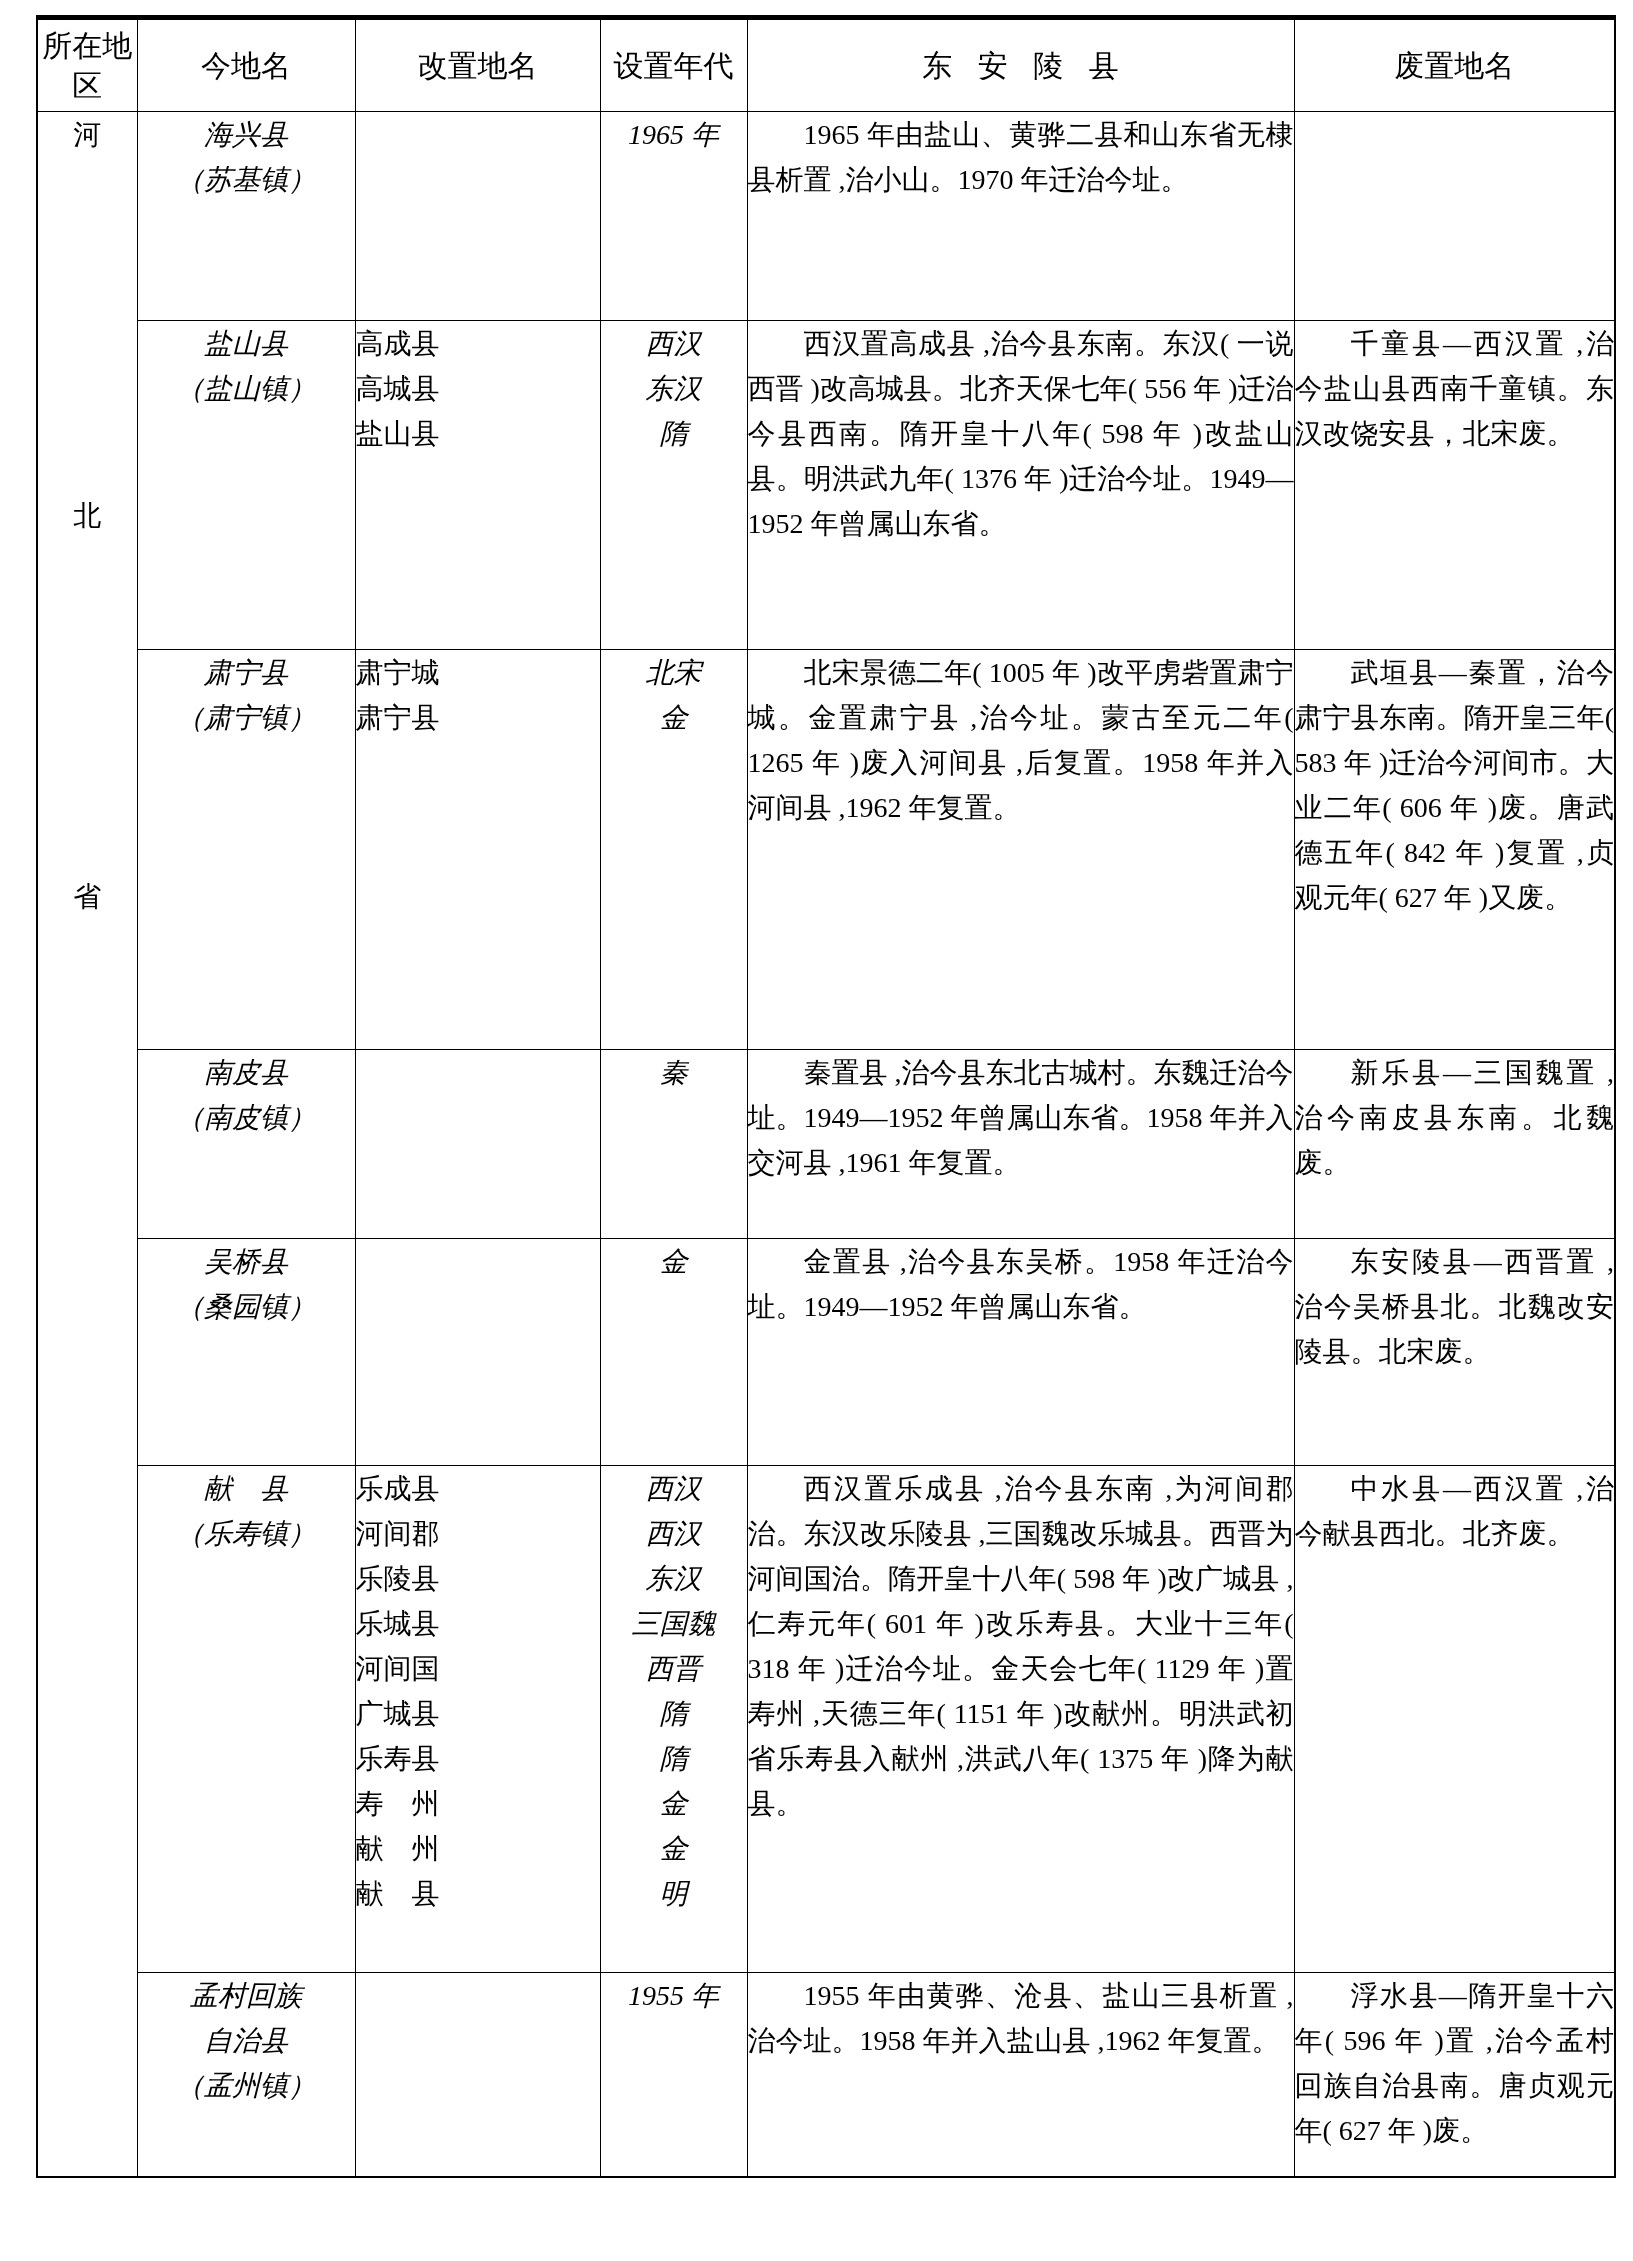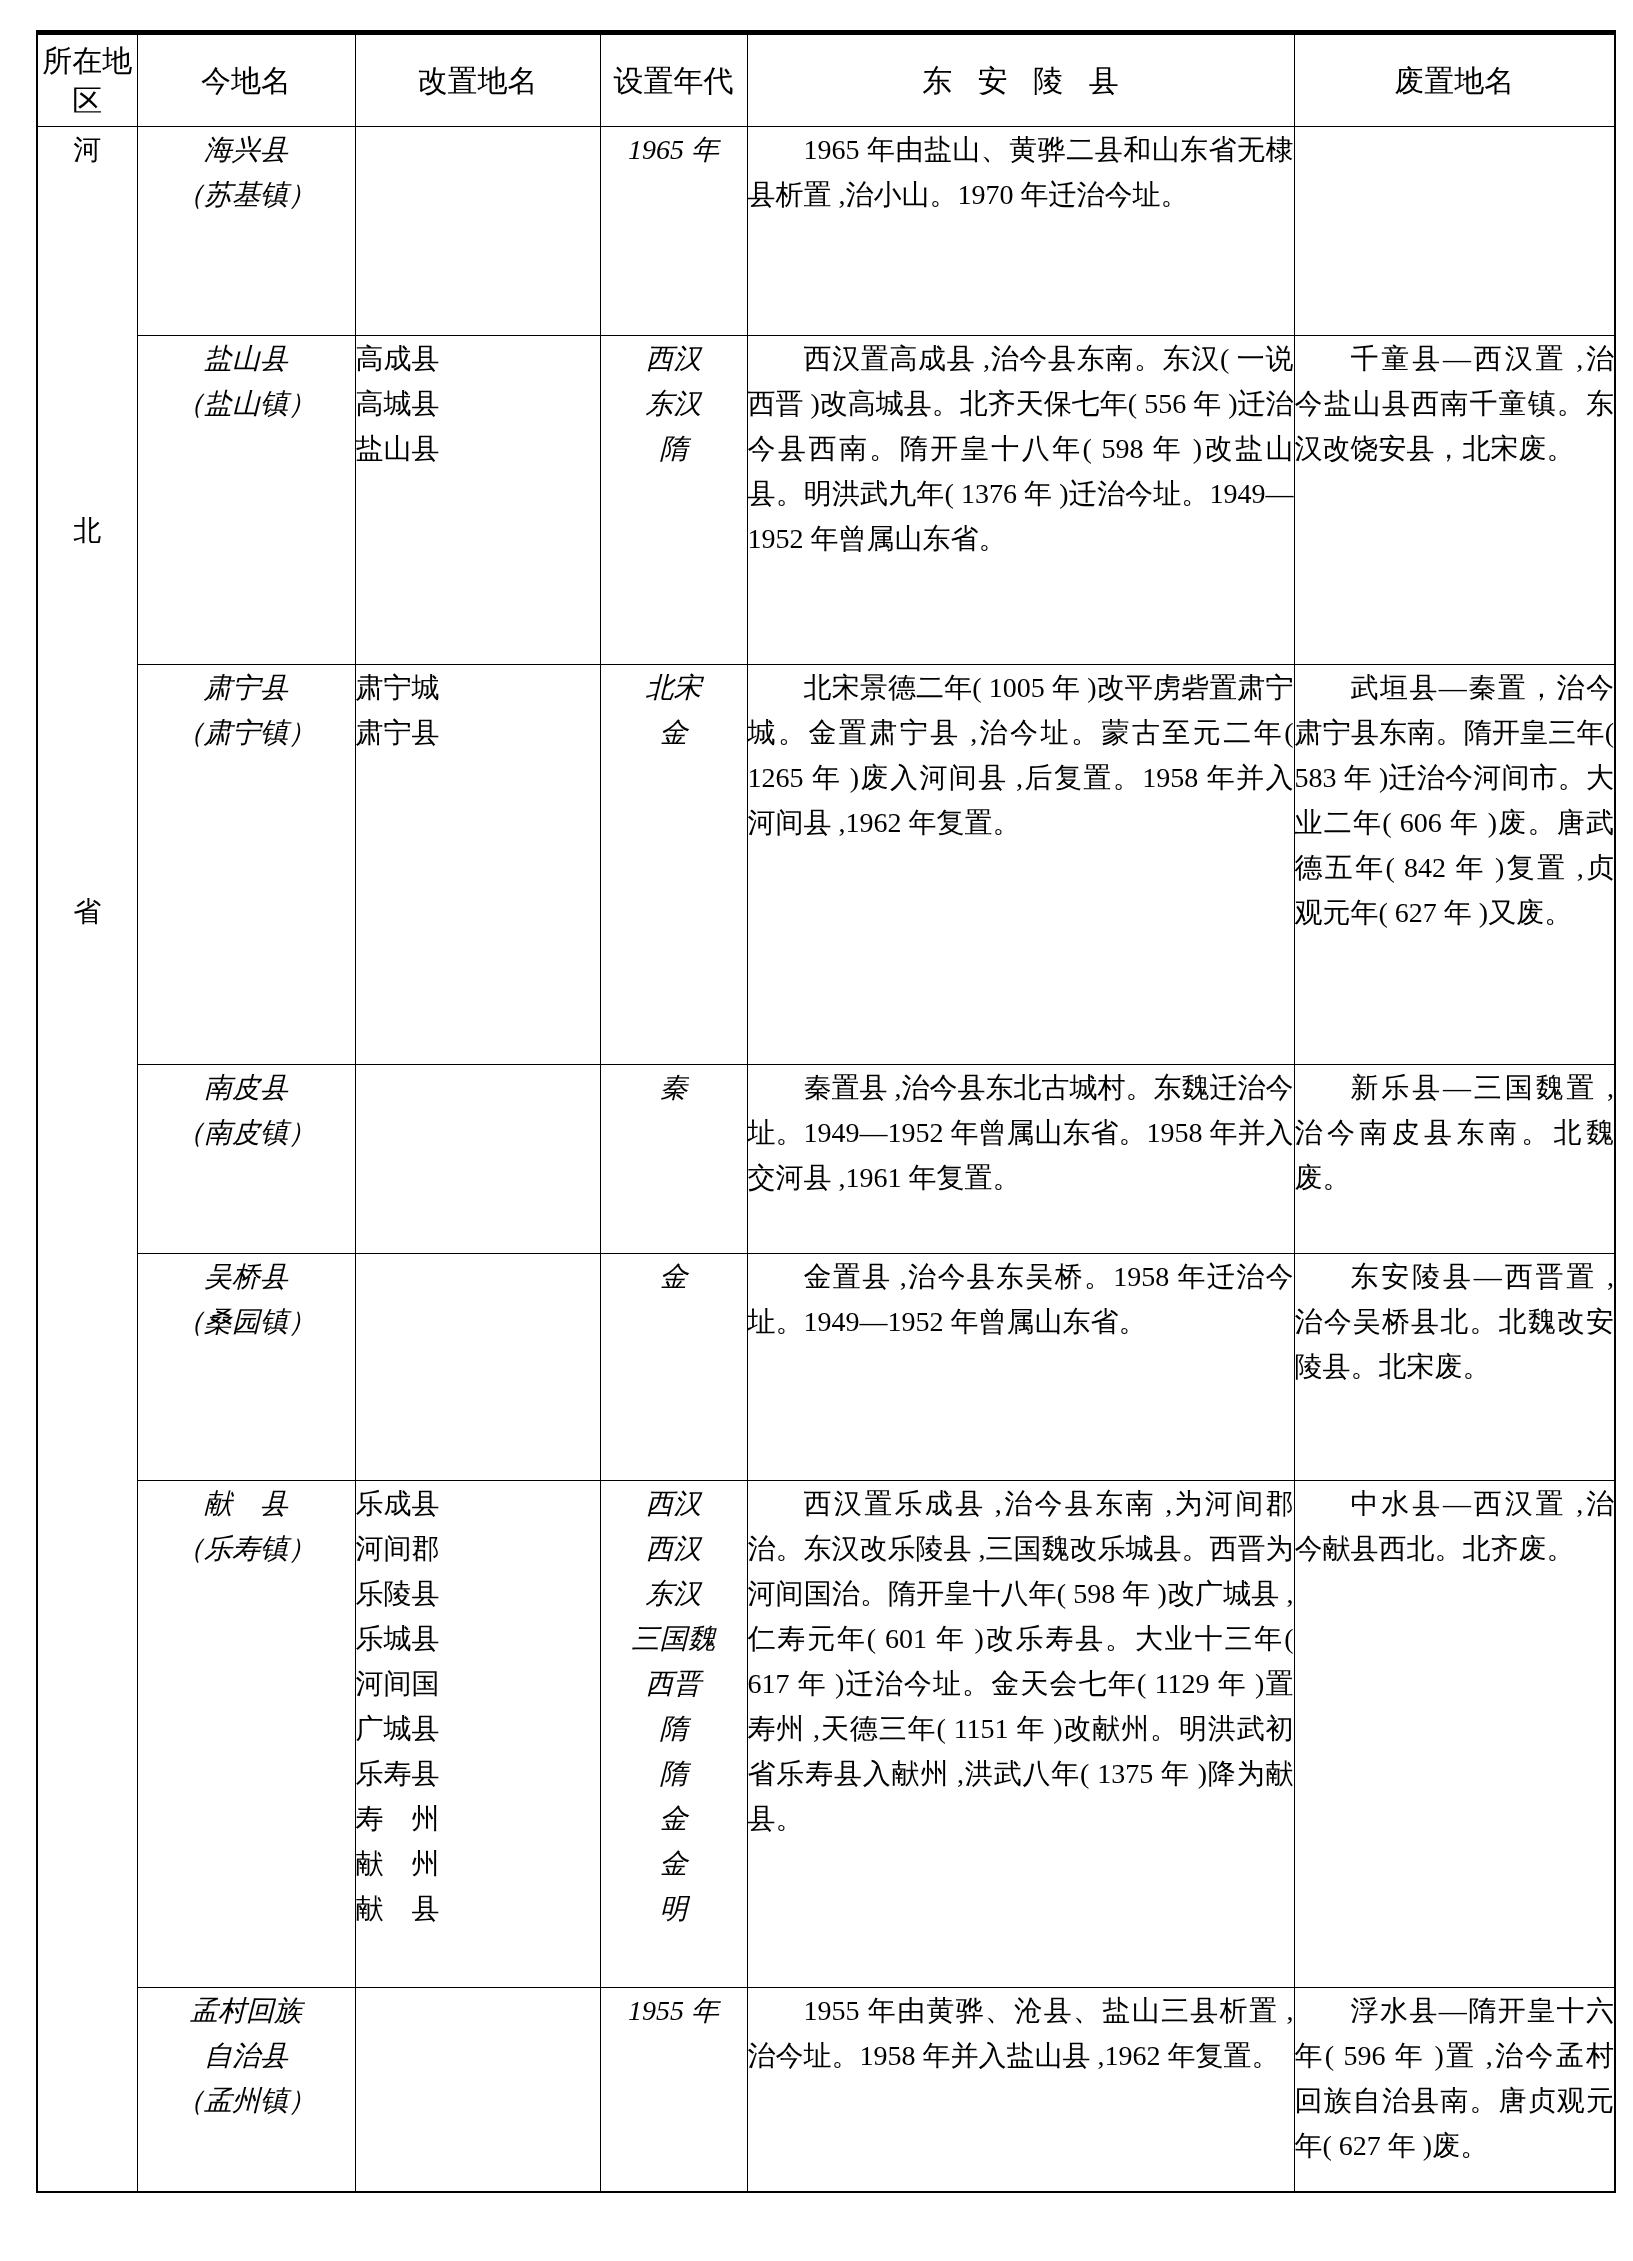"所在地区" table.gazetteer { top: 30px -> 15px }
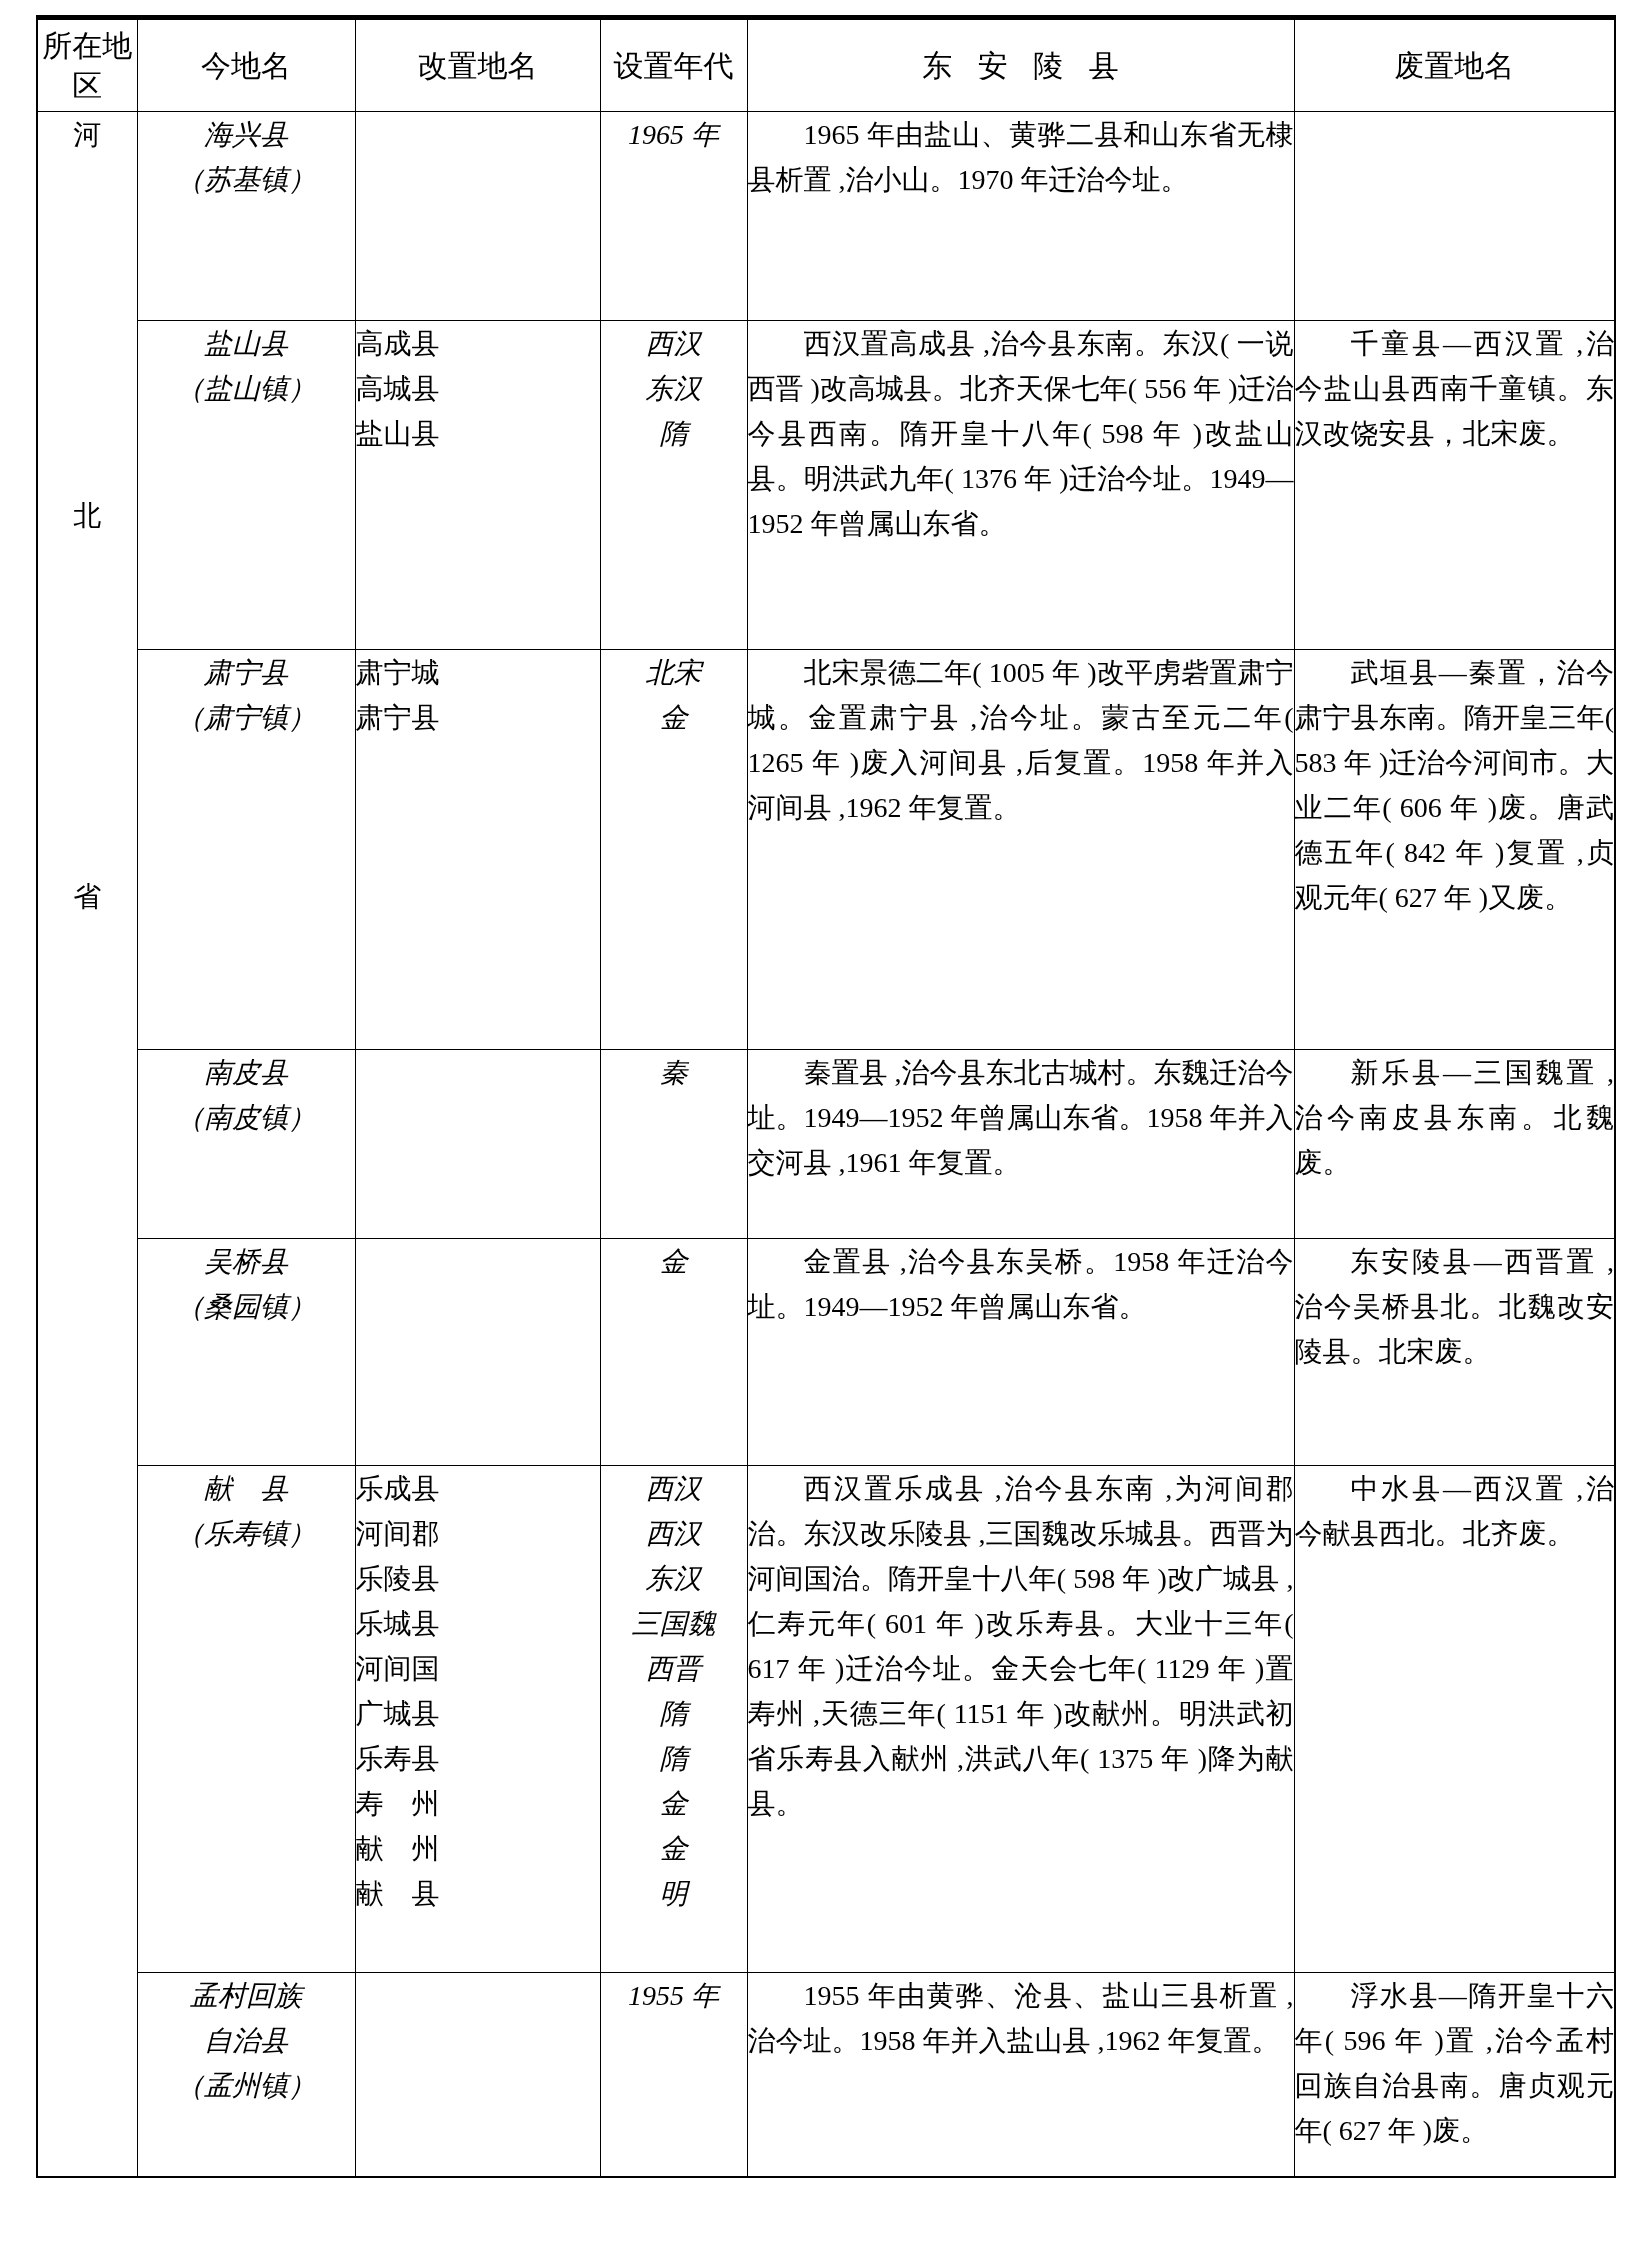"西汉置乐成县 ,治今县东南 ,为河间郡治。东汉改乐陵县" div.para { text: 617 -> 318 }
